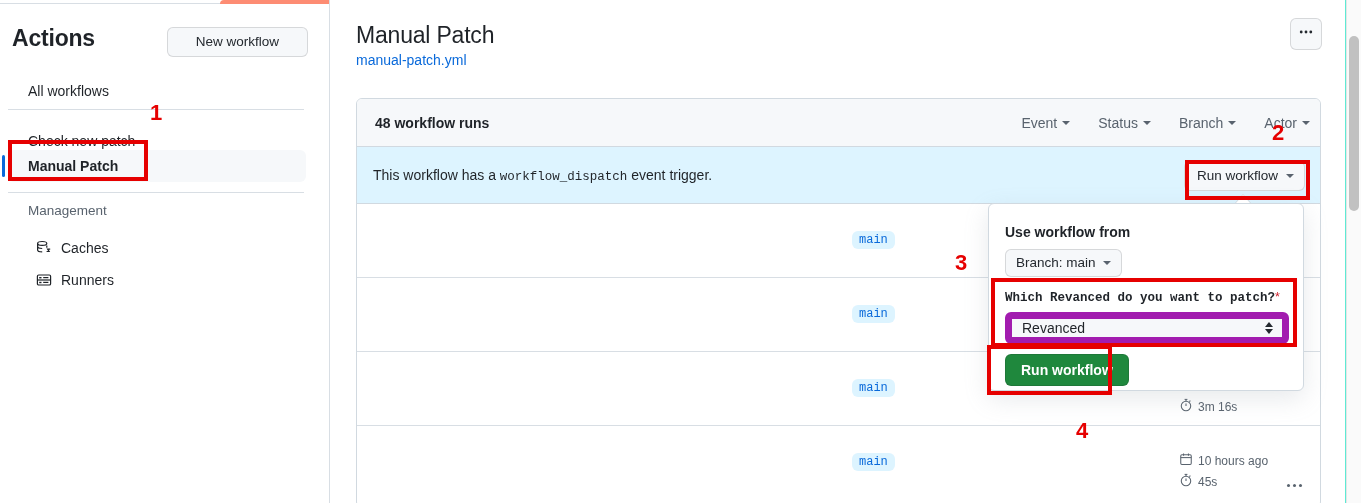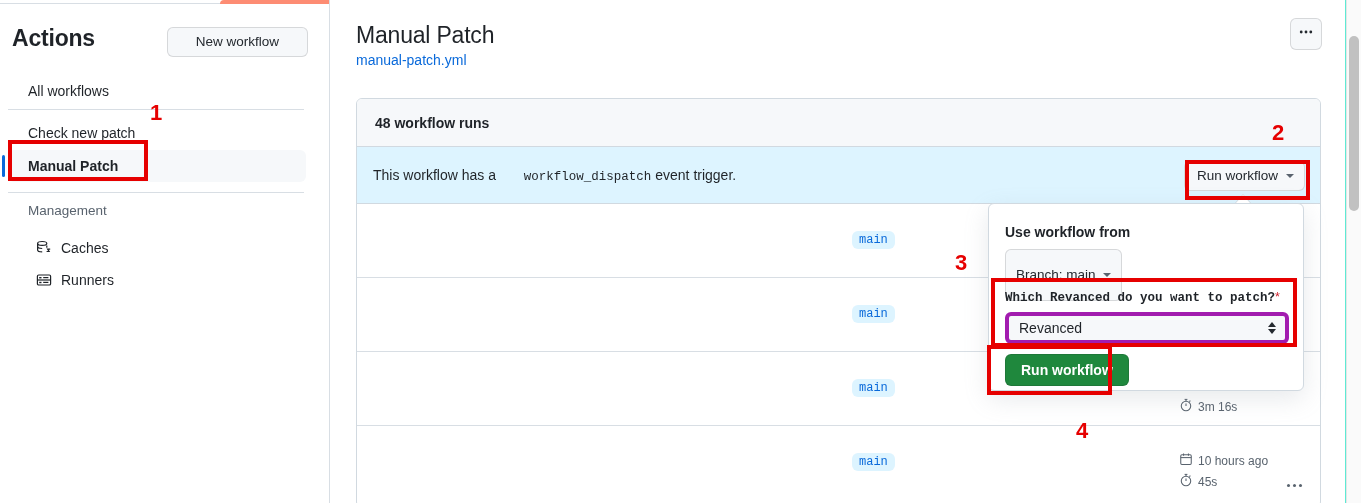"Event" div.filters { html: none -> <div> <div> <span>Event</span> <span></span> </div> <div> <span>Status</span> <span></span> </div> <div> <span>Branch</span> <span></span> </div> <div> <span>Actor</span> <span></span> </div> </div> }
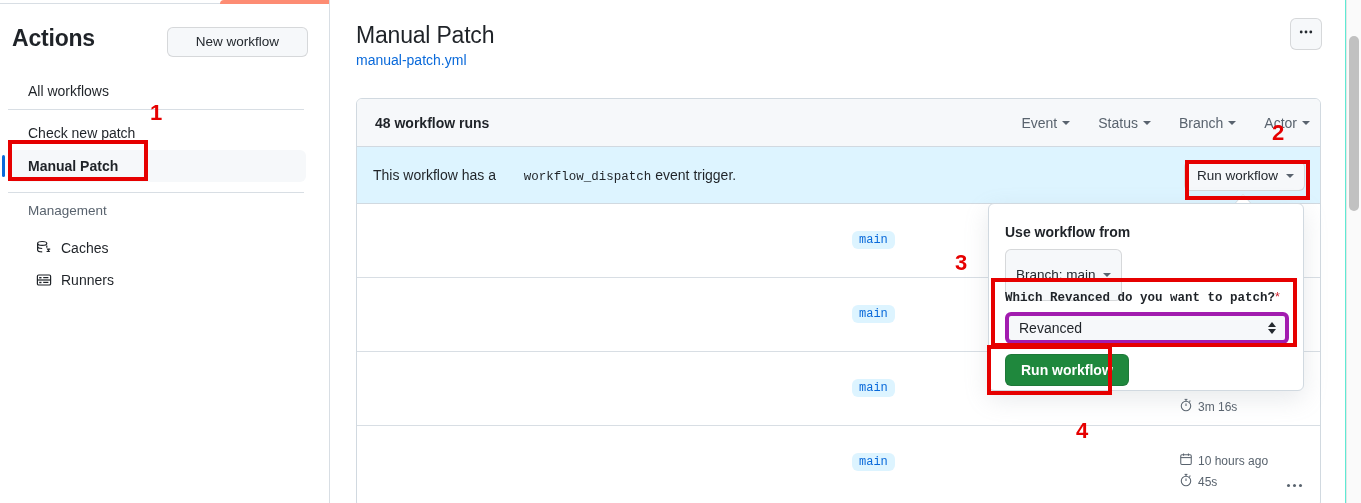"Check new patch" div.nav-item { align-items: none -> flex-end }
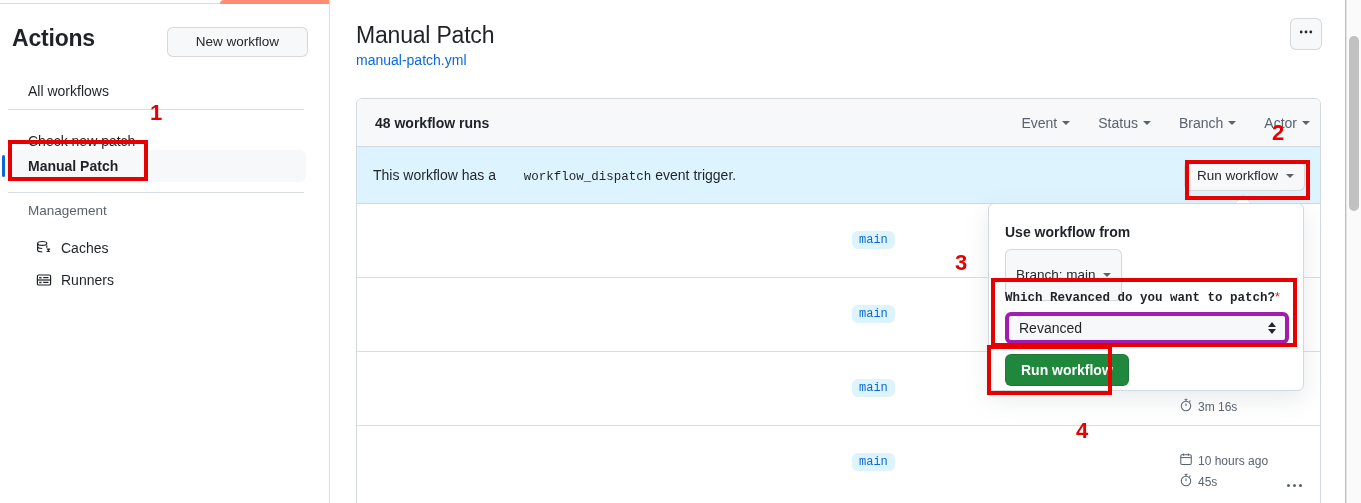"workflow_dispatch" .mono { margin-left: 24px -> none }
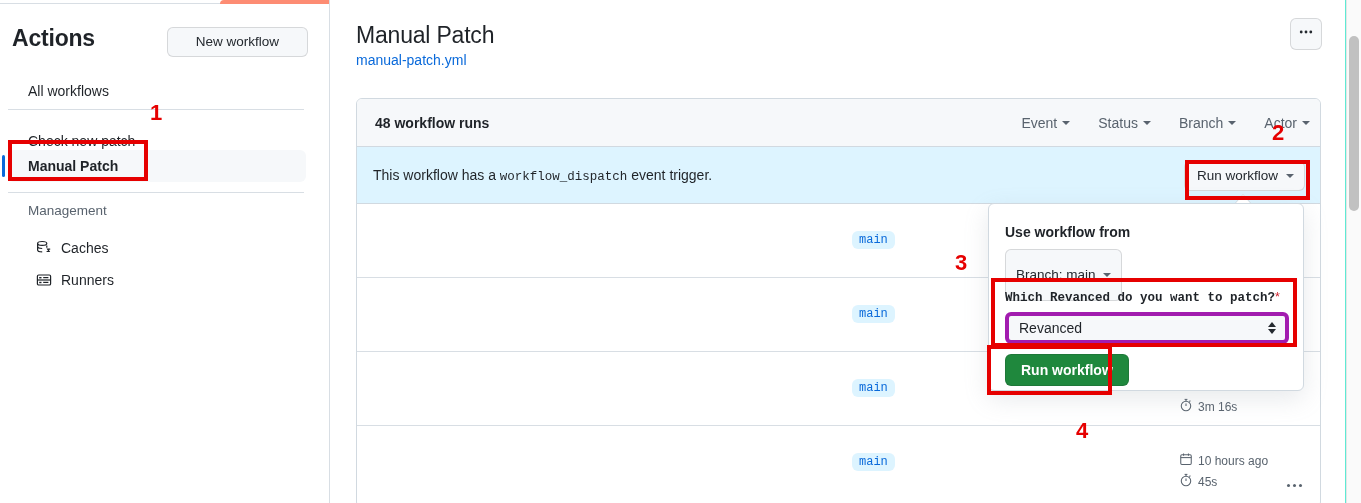"Branch: main" .branch-select { padding: 16px 10px -> 4px 10px }
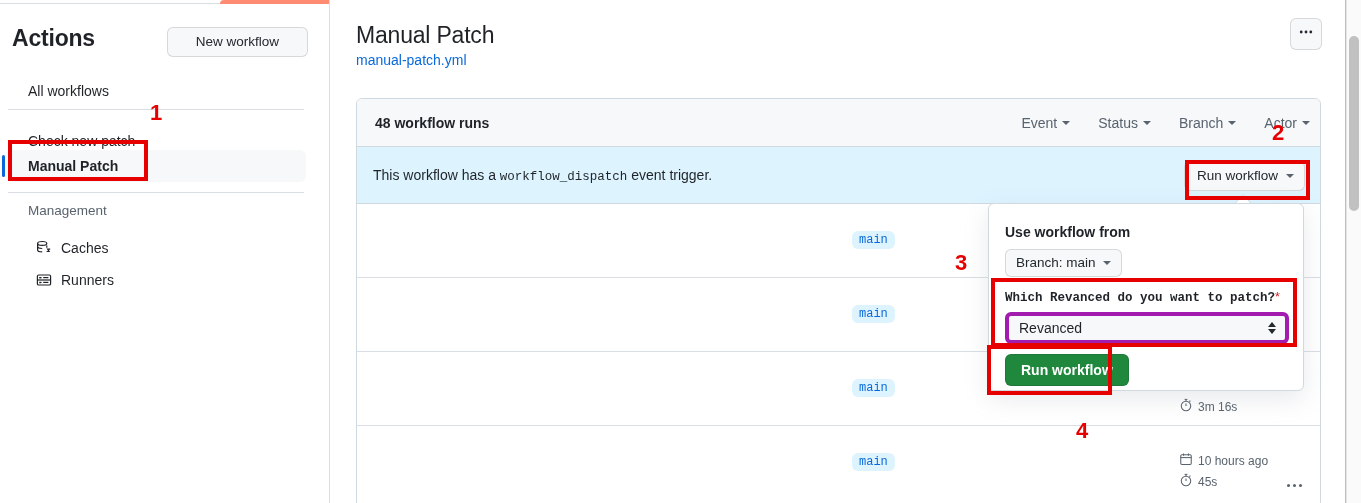"Revanced" .select-input { border: 4px solid #a21caf -> 7px solid #a21caf }
